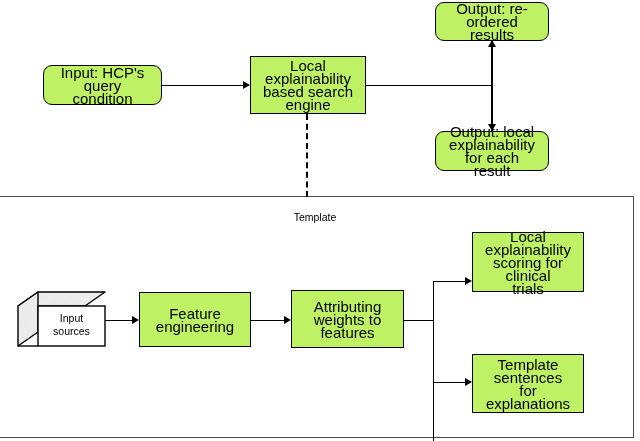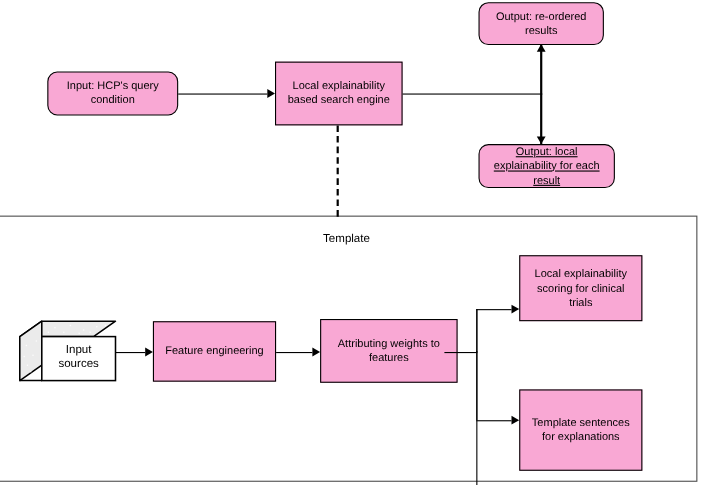"Output: re-ordered" .node { background: #f9a8d4 -> #bef264; font-size: 10px -> 15px }
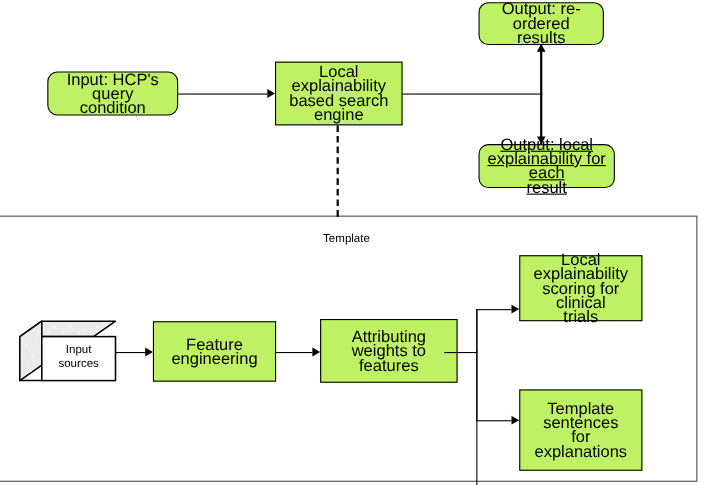"Output: local" div.node { text-decoration: underline -> none; width: 124px -> 114px }
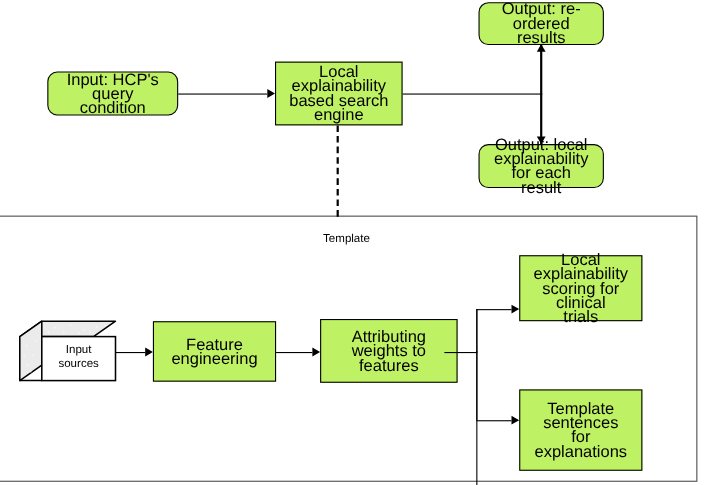"Attributing weights to" div.node { width: 125px -> 113px }
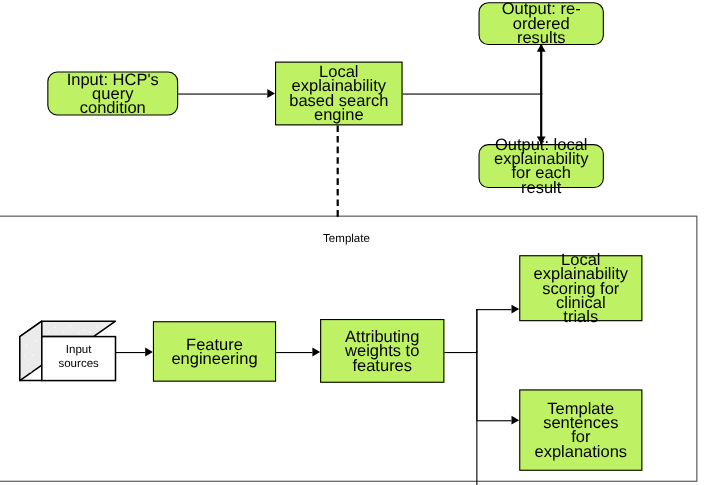"Template sentences" div.node { height: 74px -> 59px }
